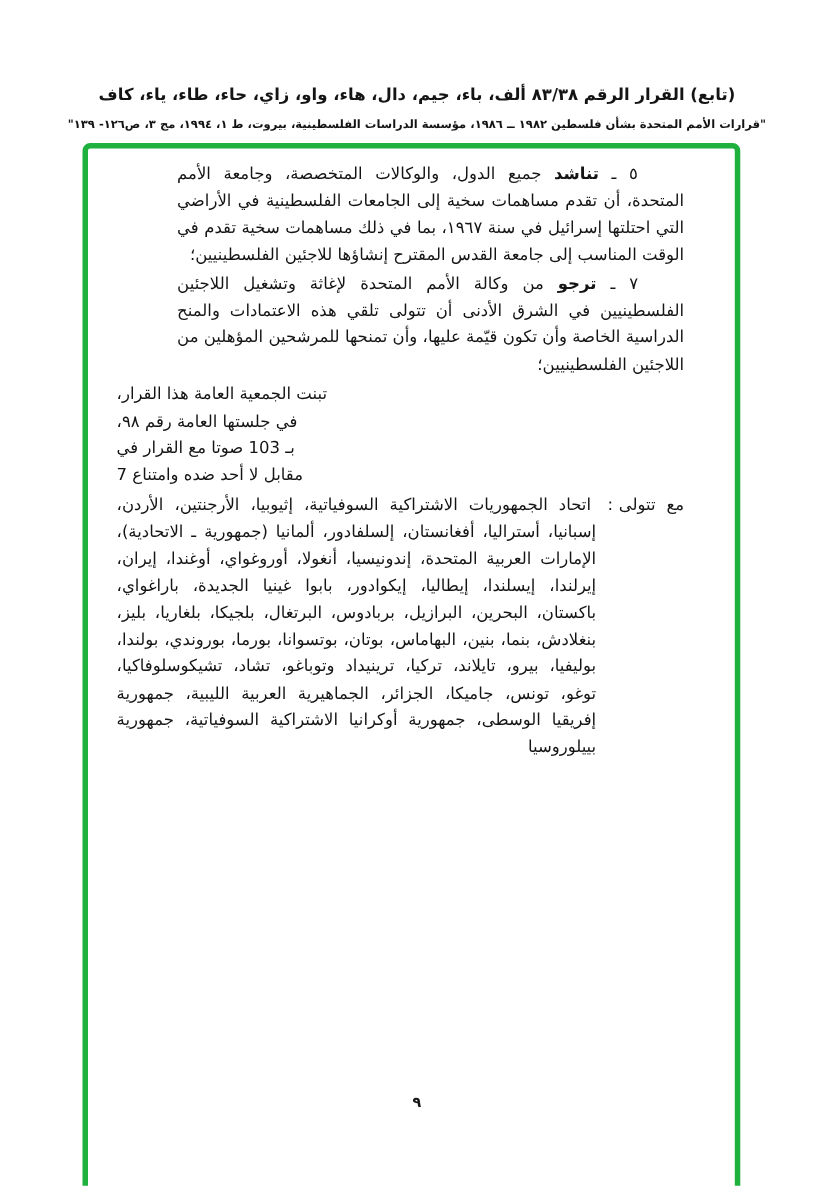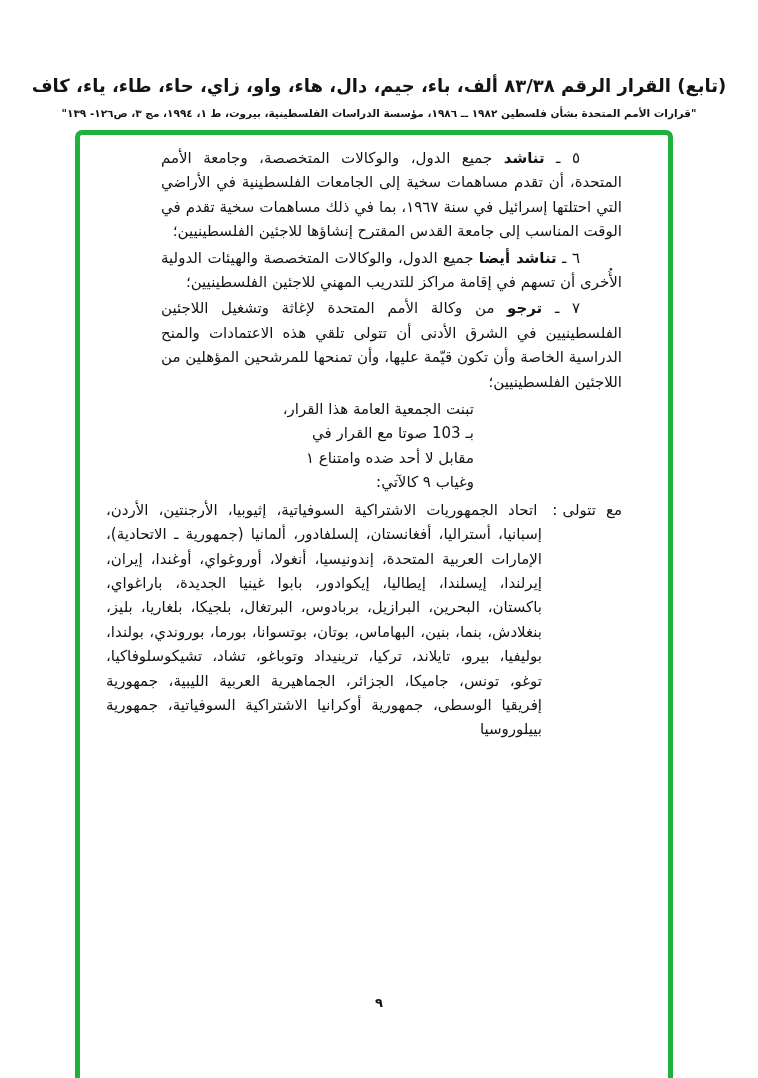"(تابع) القرار الرقم ٨٣/٣٨ ألف،" .doc-title { font-size: 18px -> 15px }
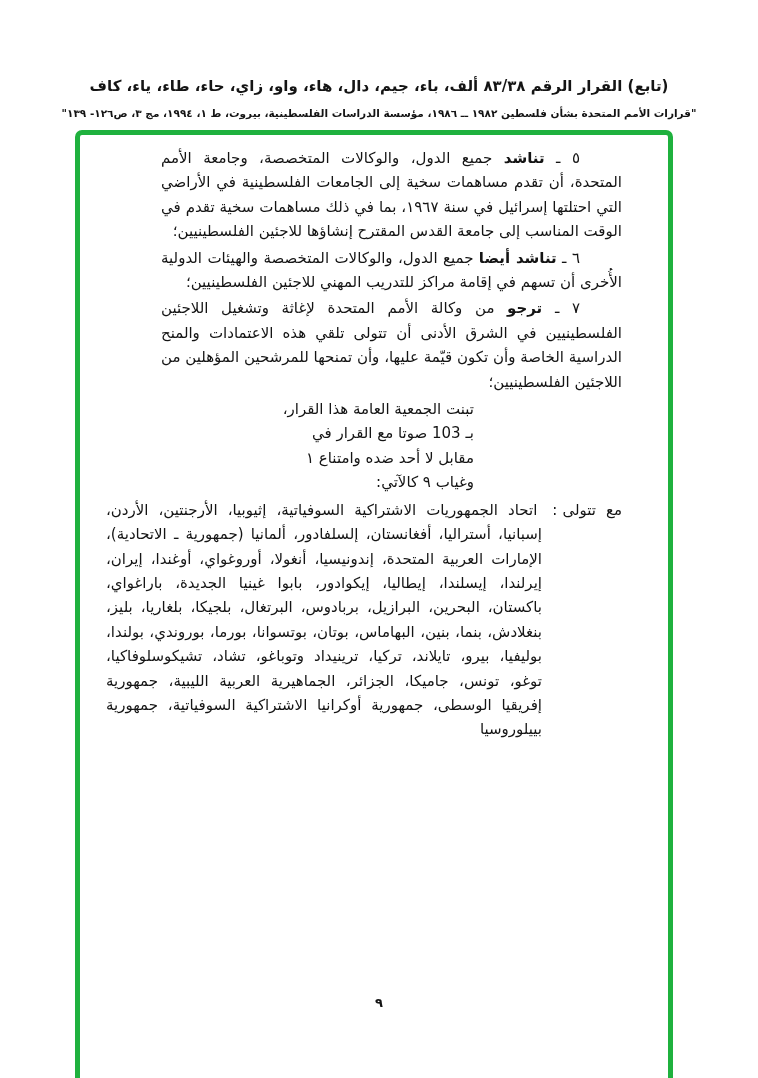"٦ ـ تناشد أيضا جميع" p.para { html: <p> <span>٦</span> <span>ـ</span> <b>تناشد أيضا</b> <span>جميع الدول، والوكالات المتخصصة والهيئات الدولية الأُخرى أن تسهم في إقامة مراكز للتدريب المهني للاجئين الفلسطينيين؛</span> </p> -> none }
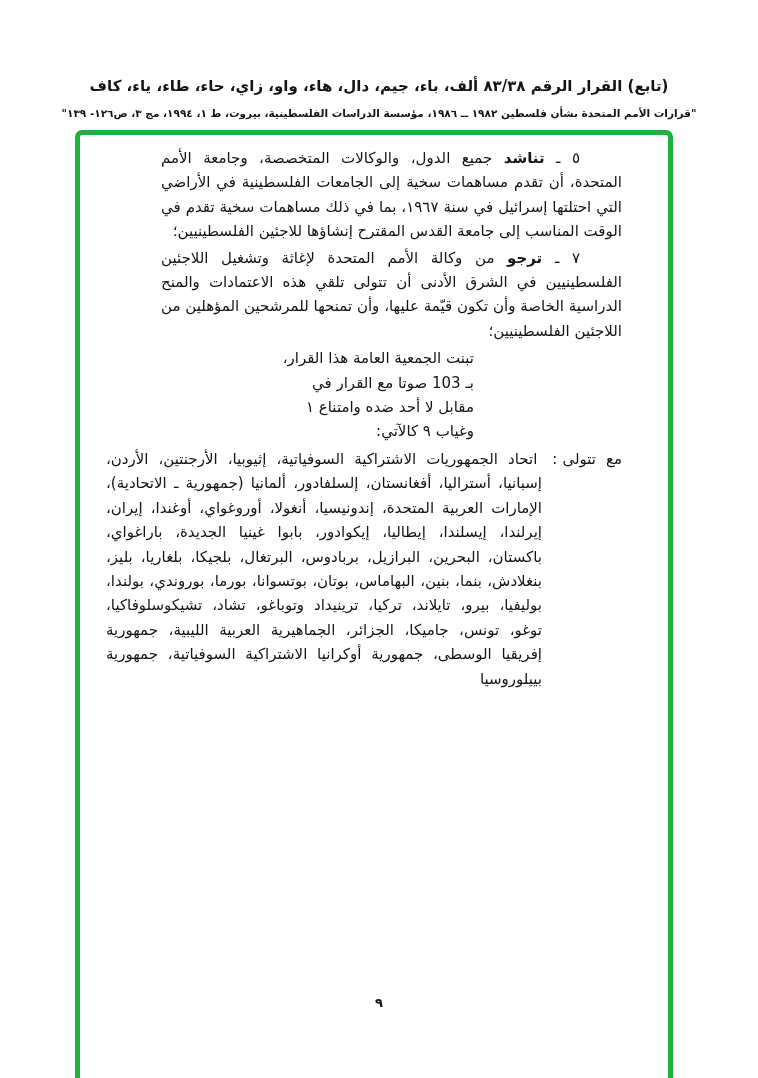"تبنت الجمعية العامة هذا القرار،" .adoption .adoption-line { text-align: right -> left }
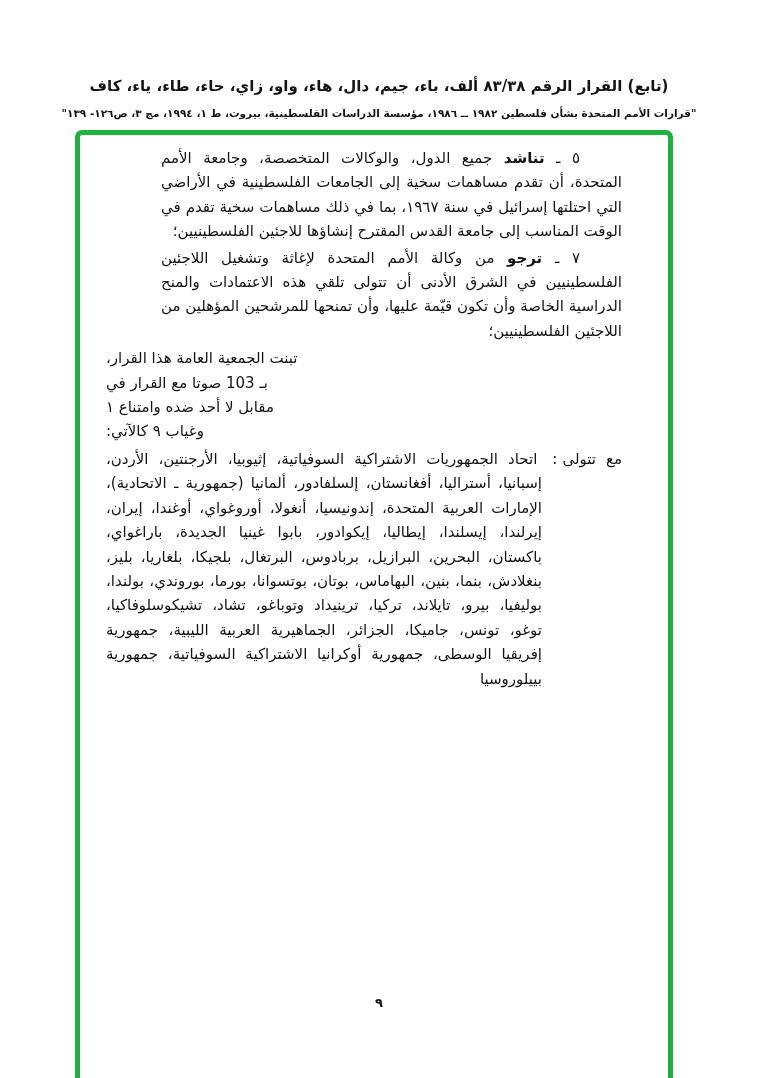"في جلستها العامة رقم ٩٨،" div.adoption-line { html: none -> <div>في جلستها العامة رقم ٩٨،</div> }
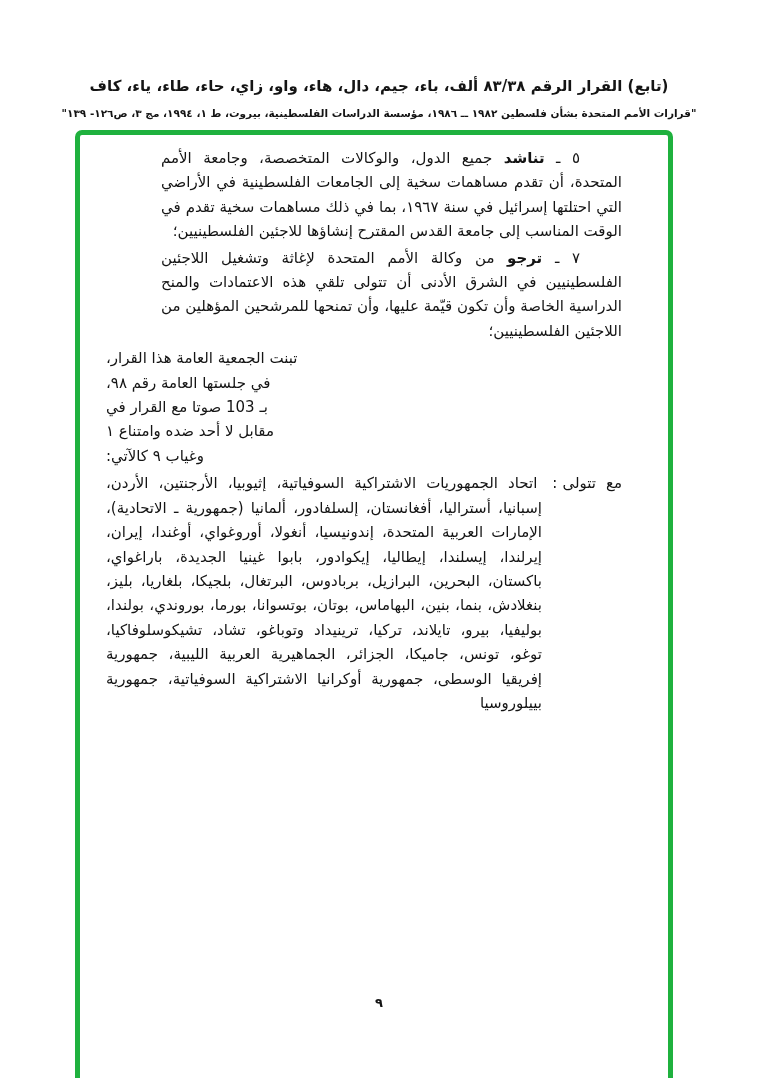"مقابل لا أحد ضده وامتناع" div.adoption-line { text: ١ -> 7 }
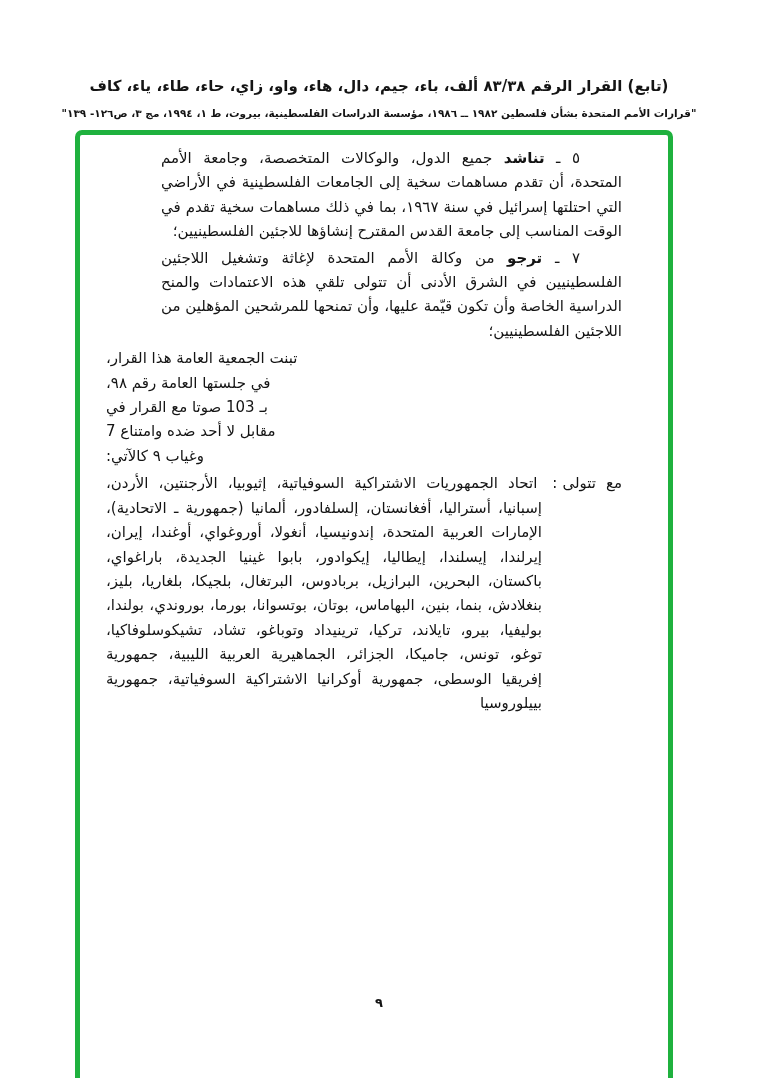"وغياب ٩ كالآتي:" div.adoption-line { html: <div>وغياب ٩ كالآتي:</div> -> none }
